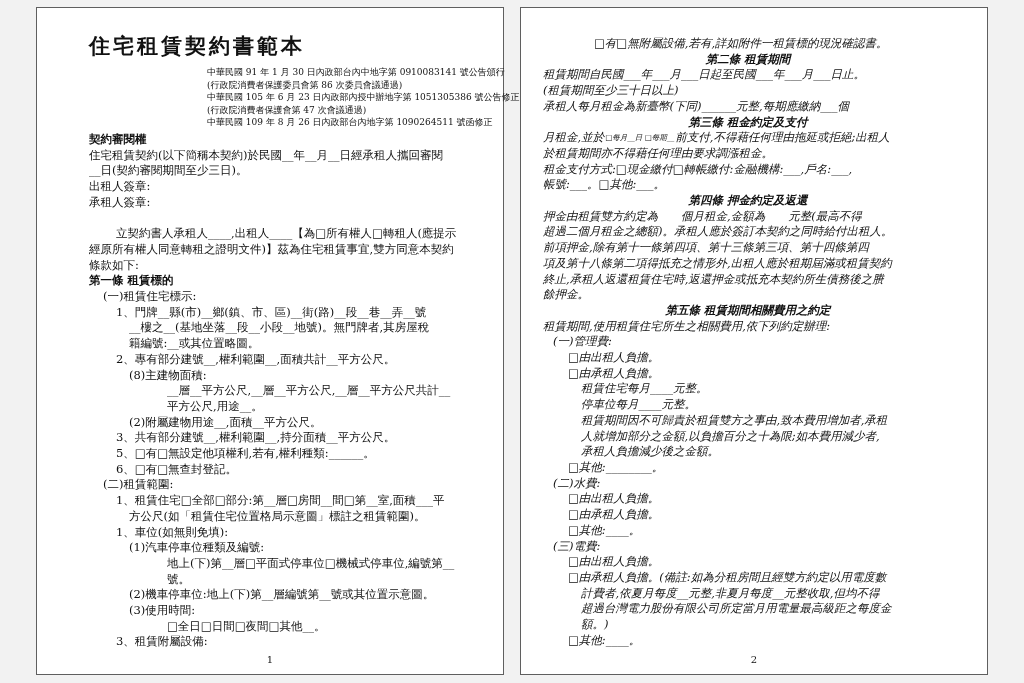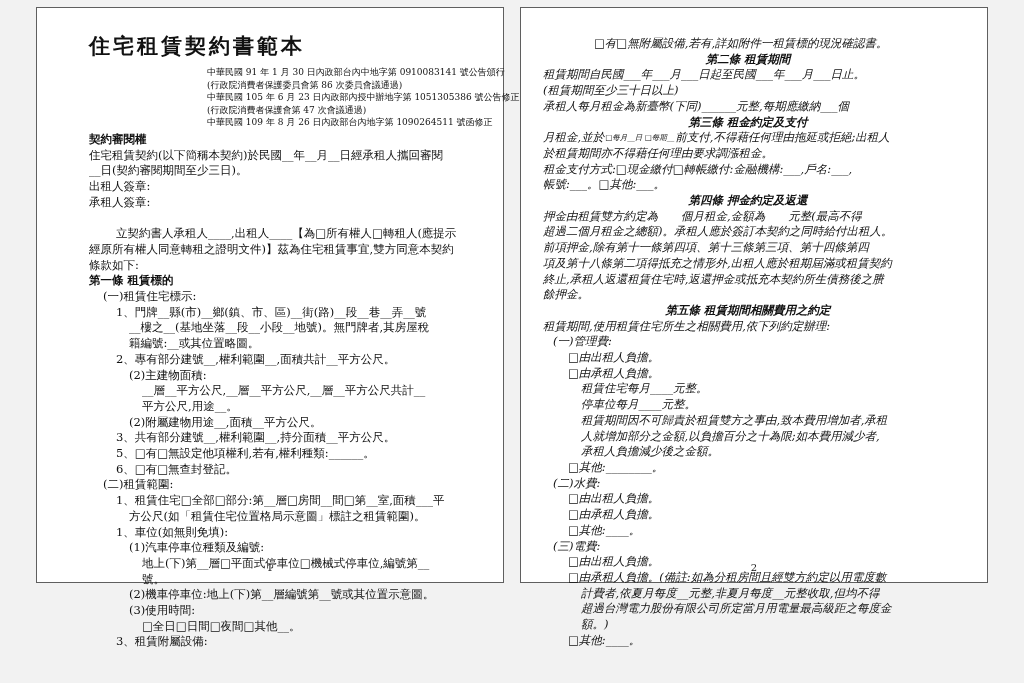"住宅租賃契約書範本" .page { height: 576px -> 668px }
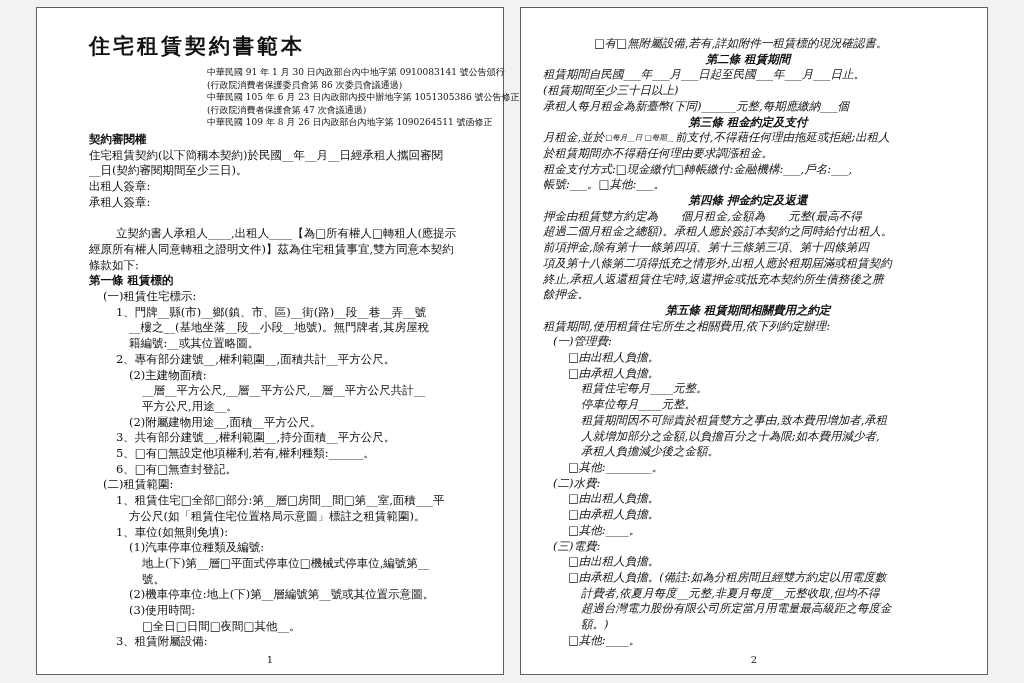"(2)主建物面積:" div.ln { text: 2 -> 8 }
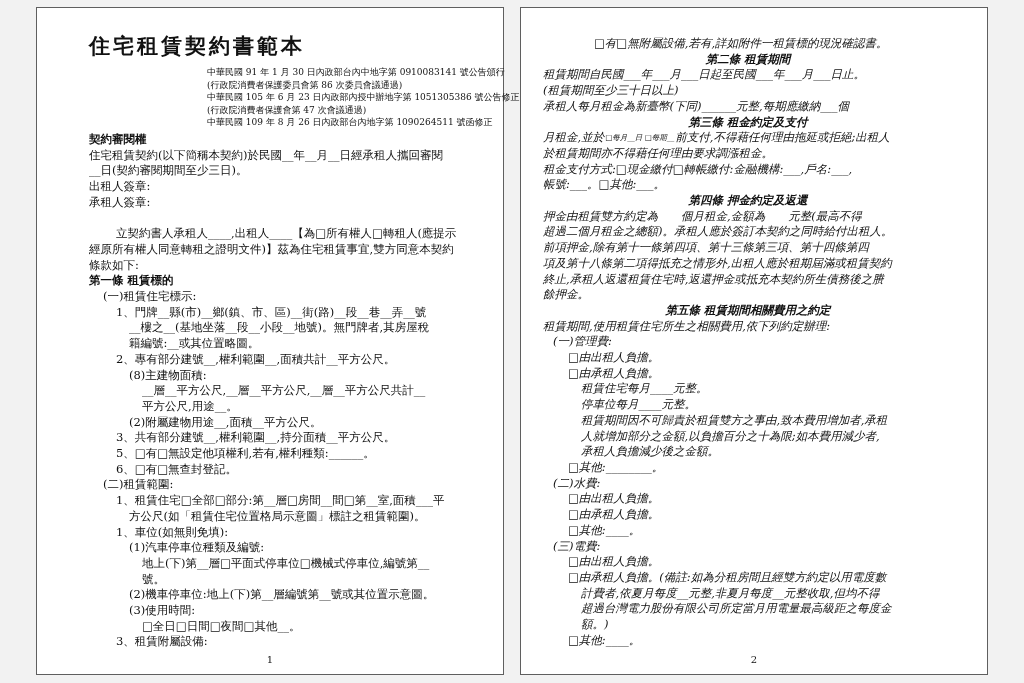"__層__平方公尺,__層__平方公尺,__層__平方公尺共計__" .ie { margin-left: 53px -> 78px }
